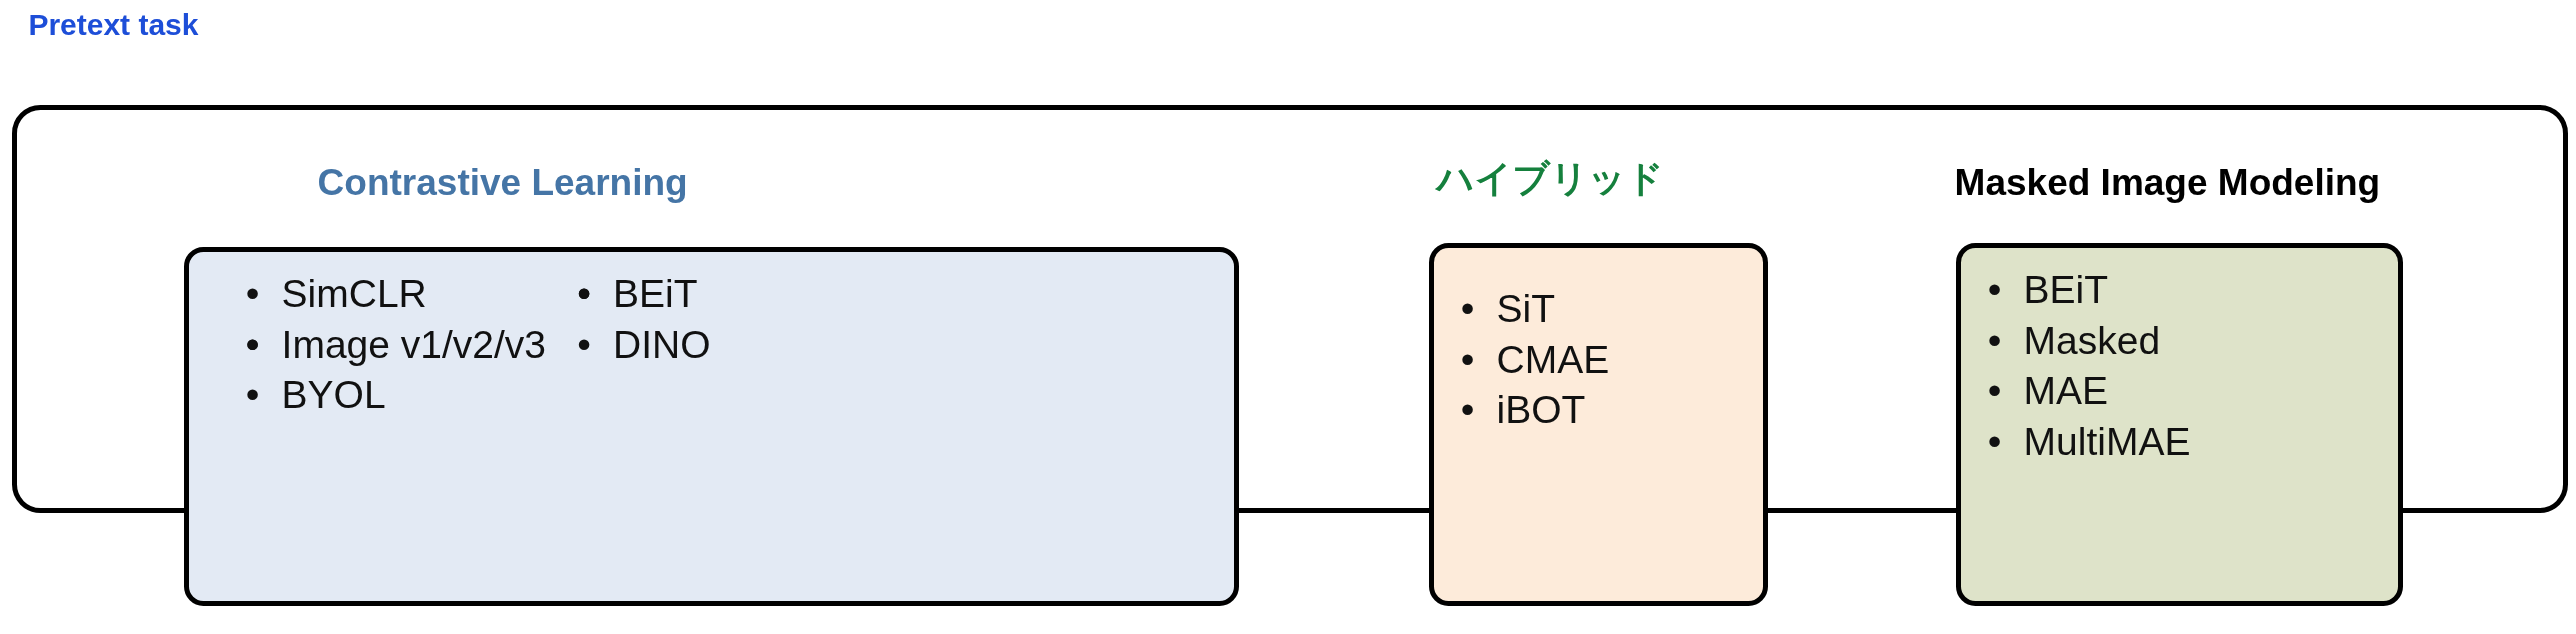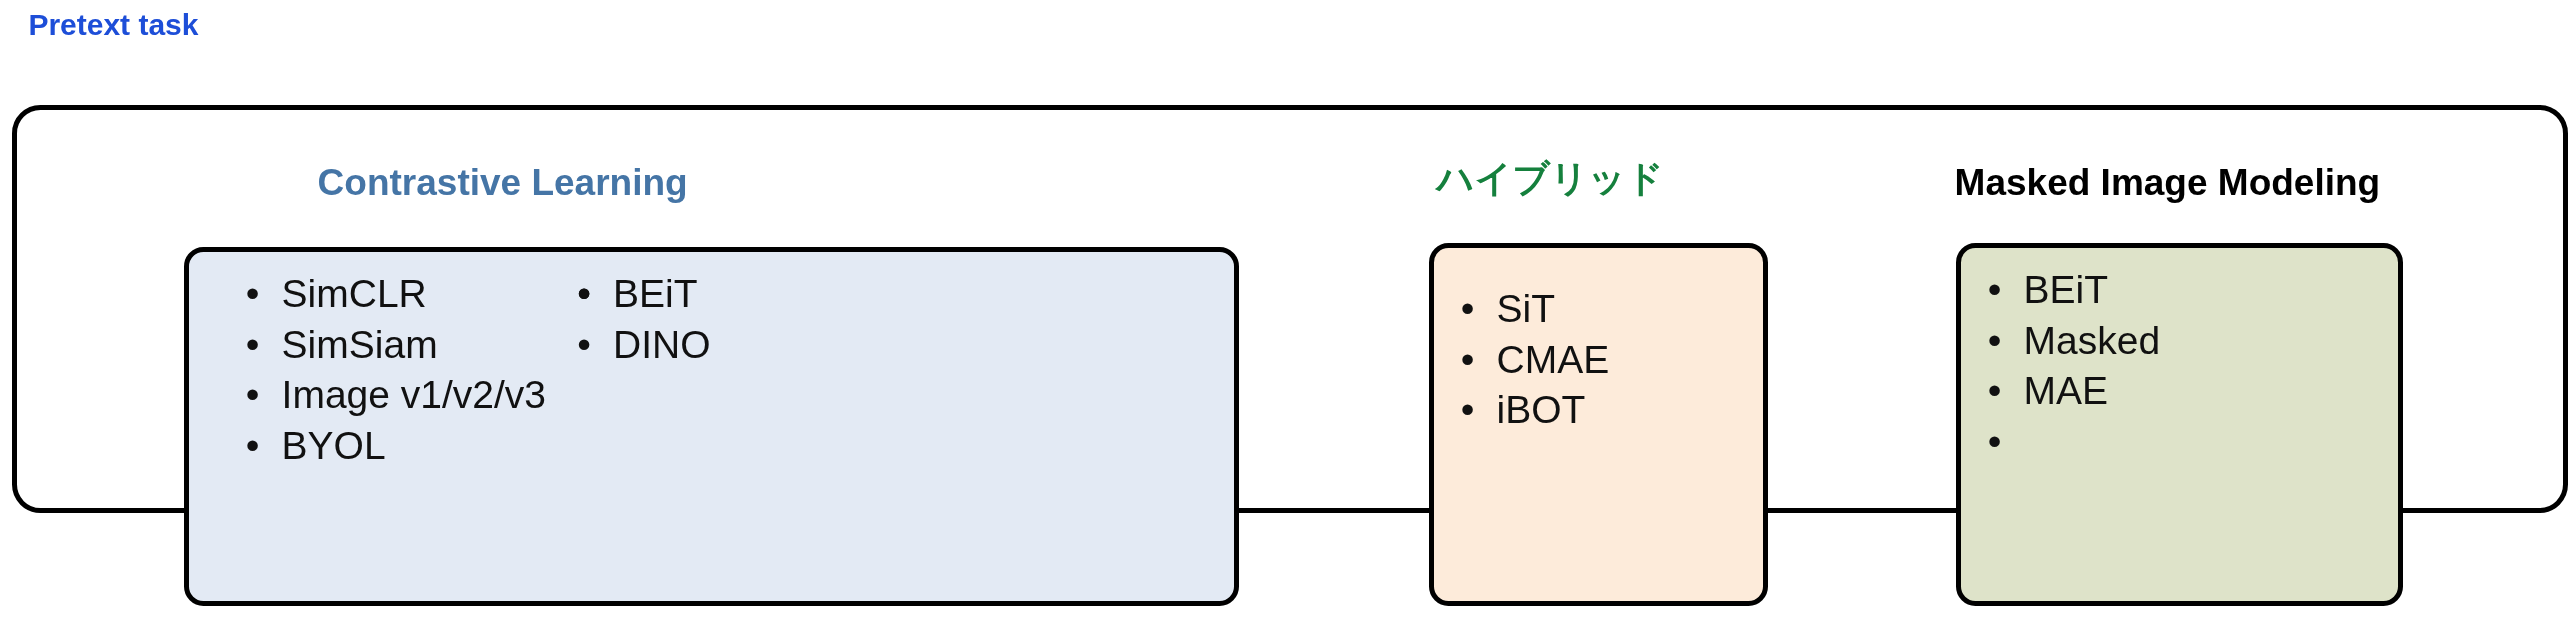"SimSiam" span { html: <span>SimSiam</span> -> none }
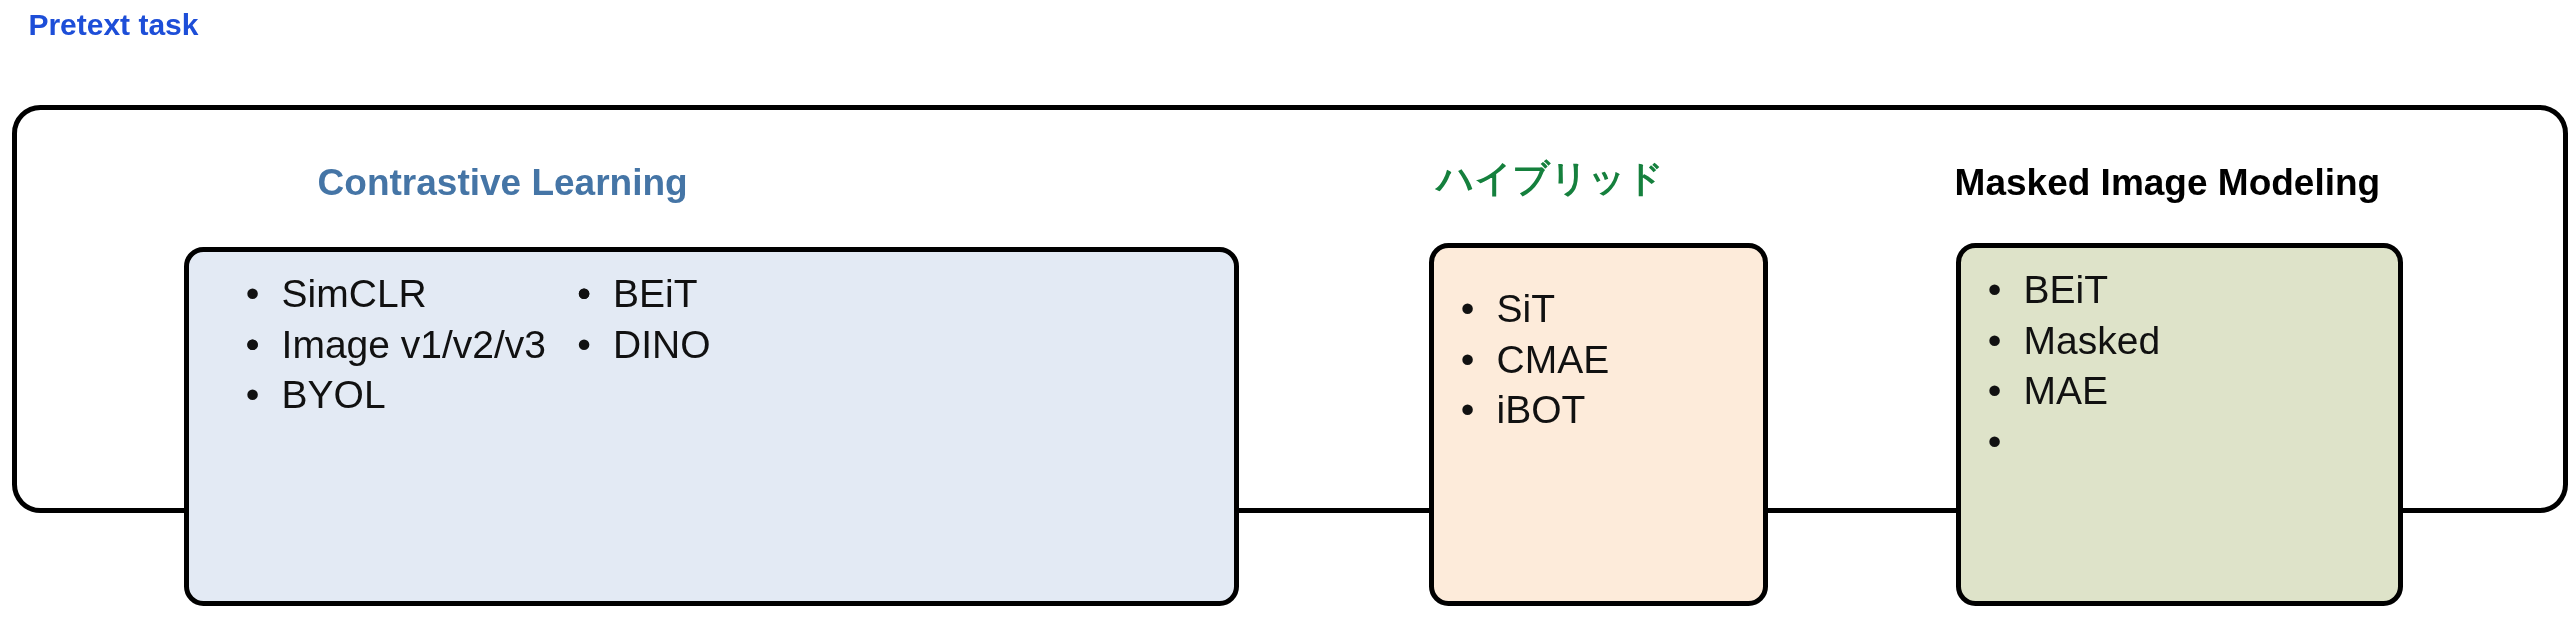"MultiMAE" span { html: none -> <span>MultiMAE</span> }
